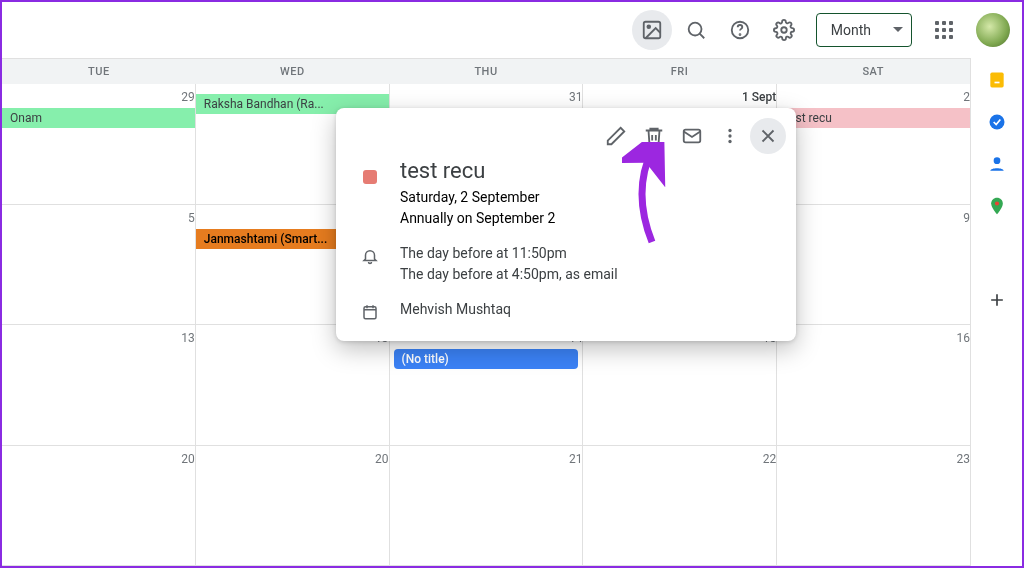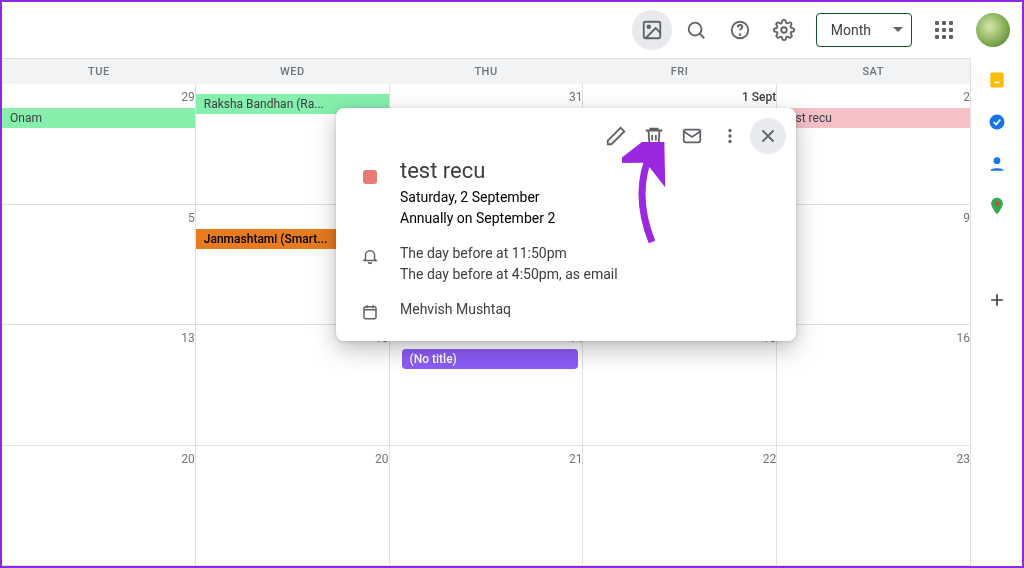"(No title)" .chip.magenta { background: #8b5cf6 -> #3b82f6; margin: 4px 4px 0 12px -> 4px 4px 0 4px }
